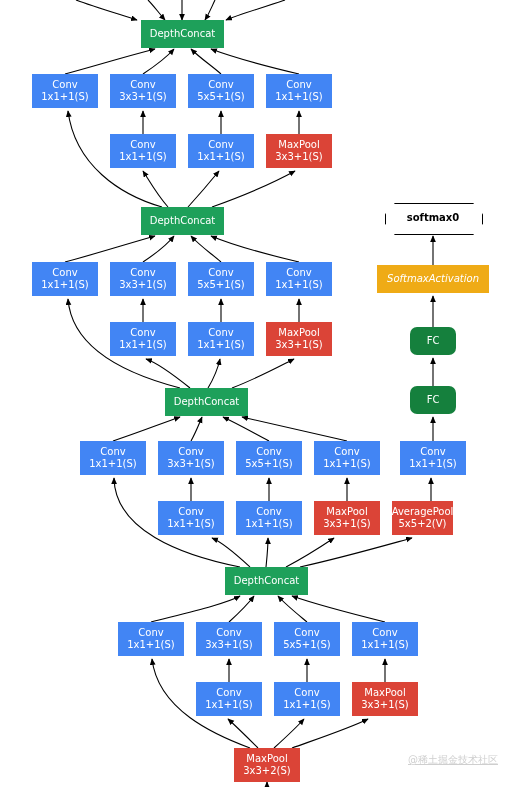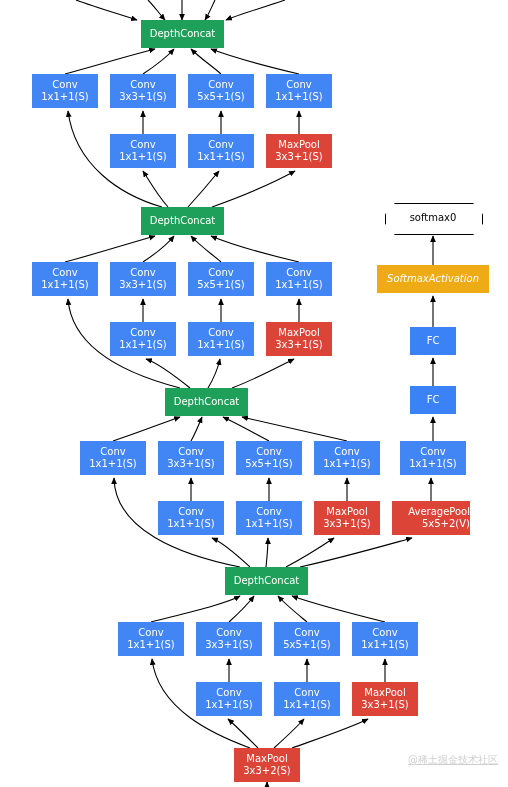"softmax0" div.node { font-weight: none -> bold }
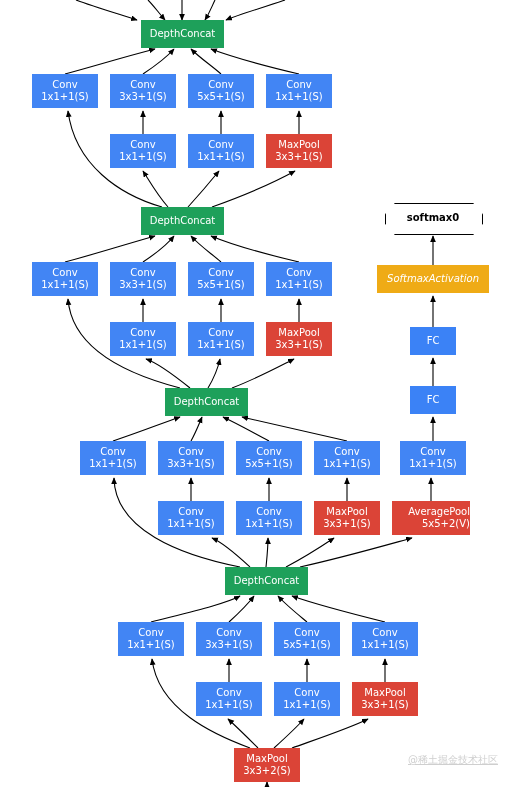"FC" .node.fc { background: #3b82f6 -> #15803d; border-radius: none -> 7px }
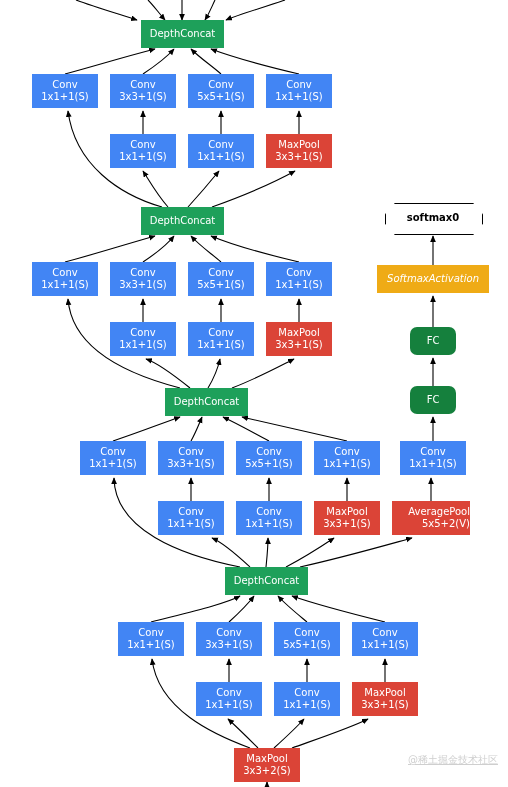"AveragePool" div.node { align-items: flex-end -> none; width: 78px -> 61px }
